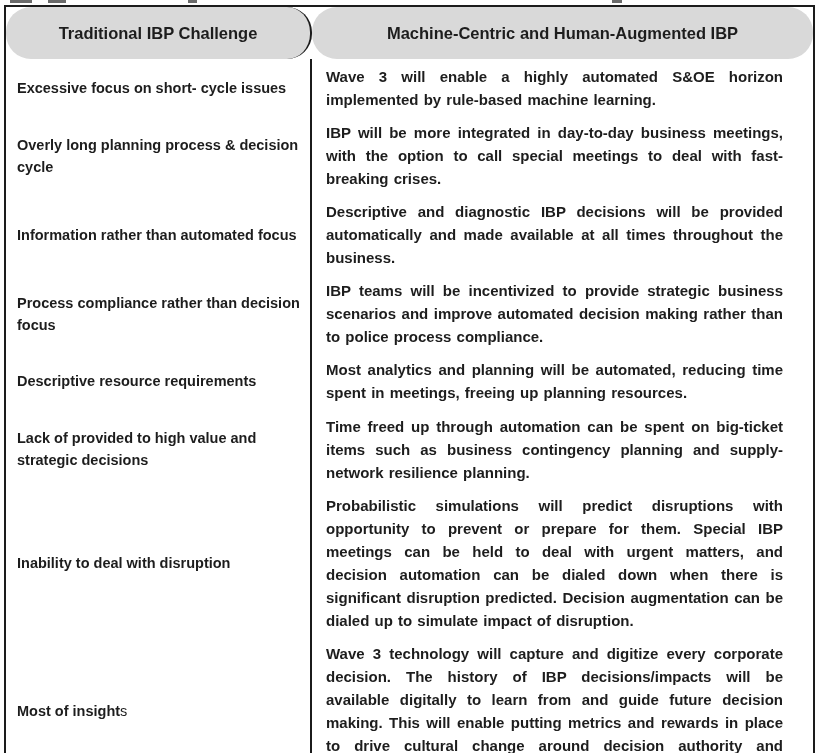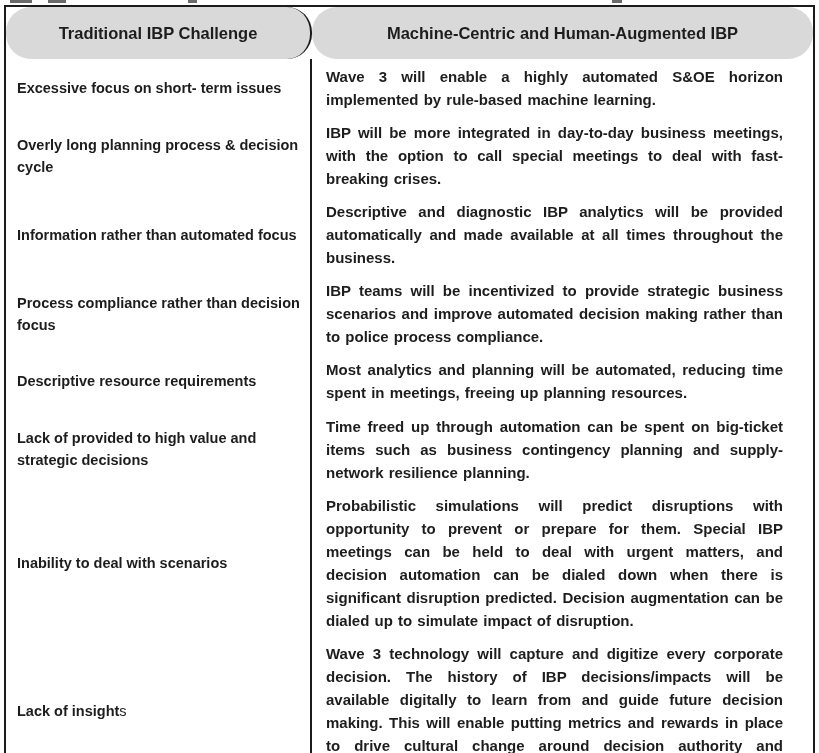"Excessive focus on short- term" span.challenge-main { text: term -> cycle }
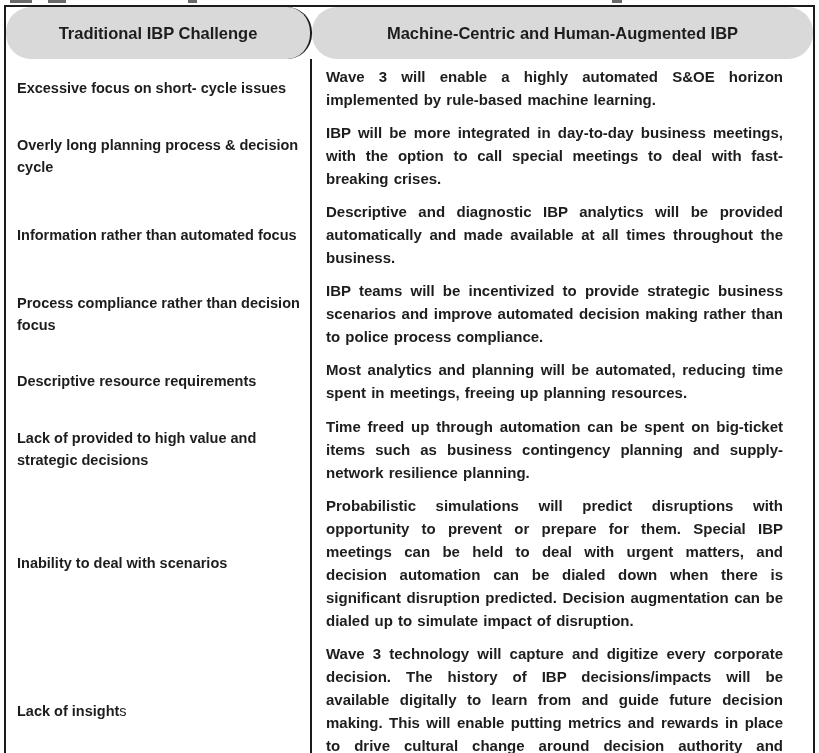"Descriptive and diagnostic IBP analytics" p.solution-text { text: analytics -> decisions }
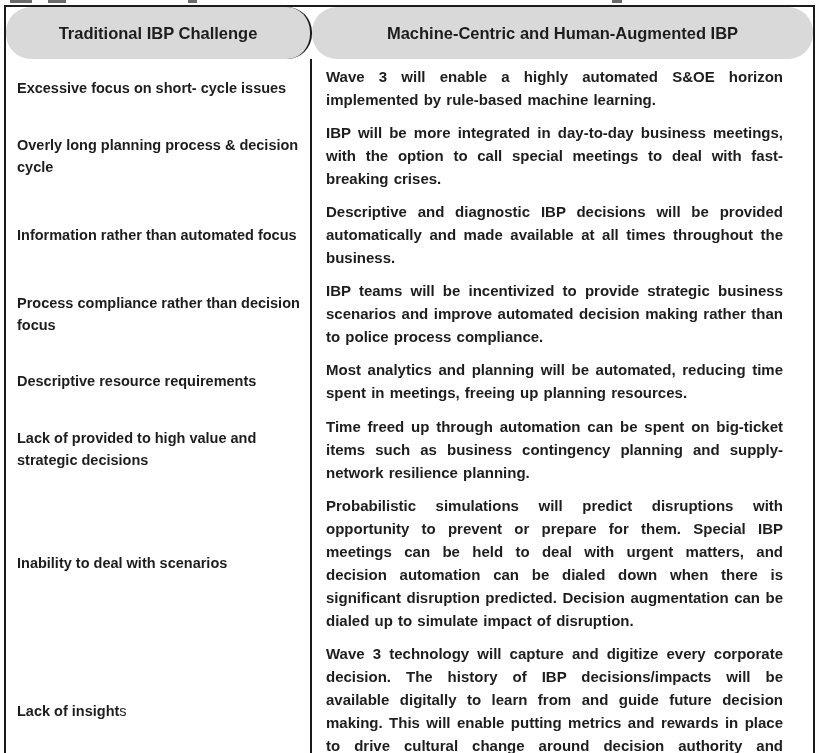"Inability to deal with scenarios" span.challenge-main { text: scenarios -> disruption }
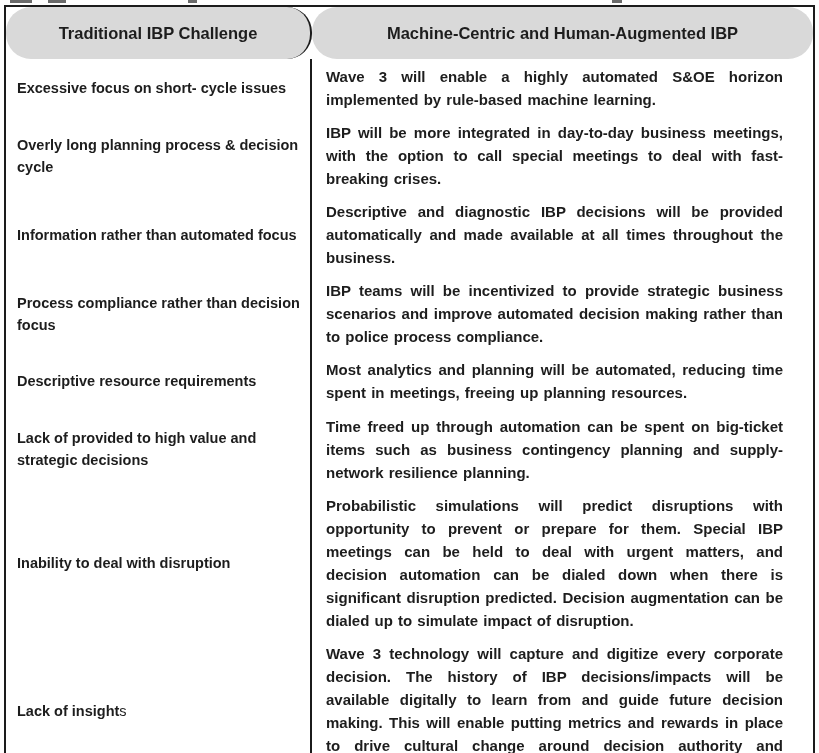"Lack of insight" span.challenge-main { text: Lack -> Most }
